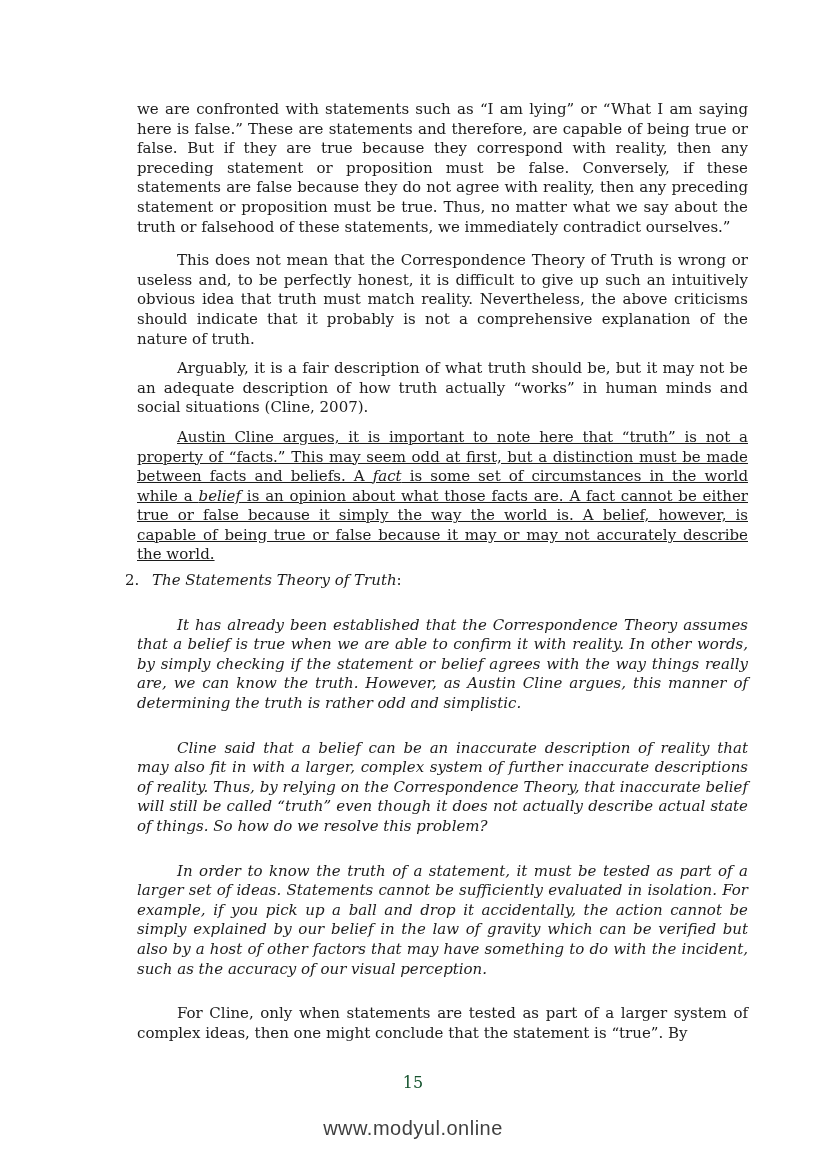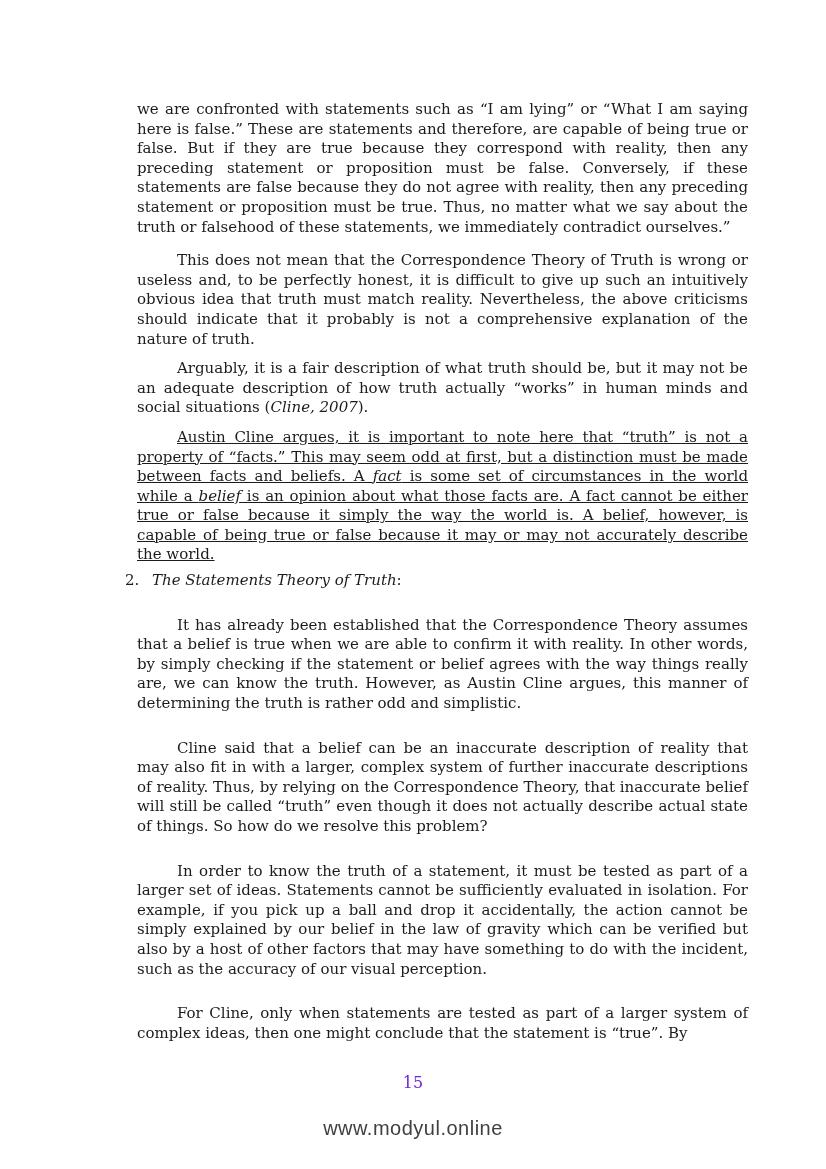"Cline, 2007" span { font-style: italic -> none }
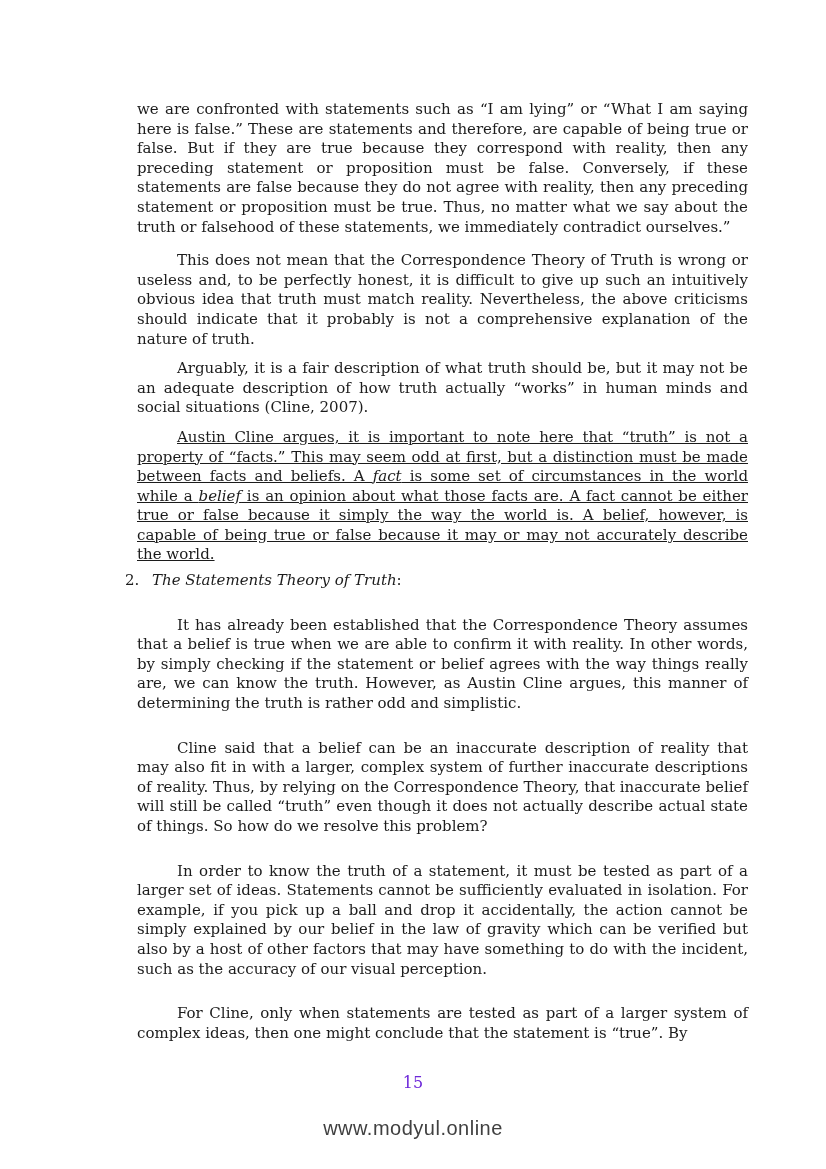"It has already been established" .para.mb-lg { font-style: none -> italic }
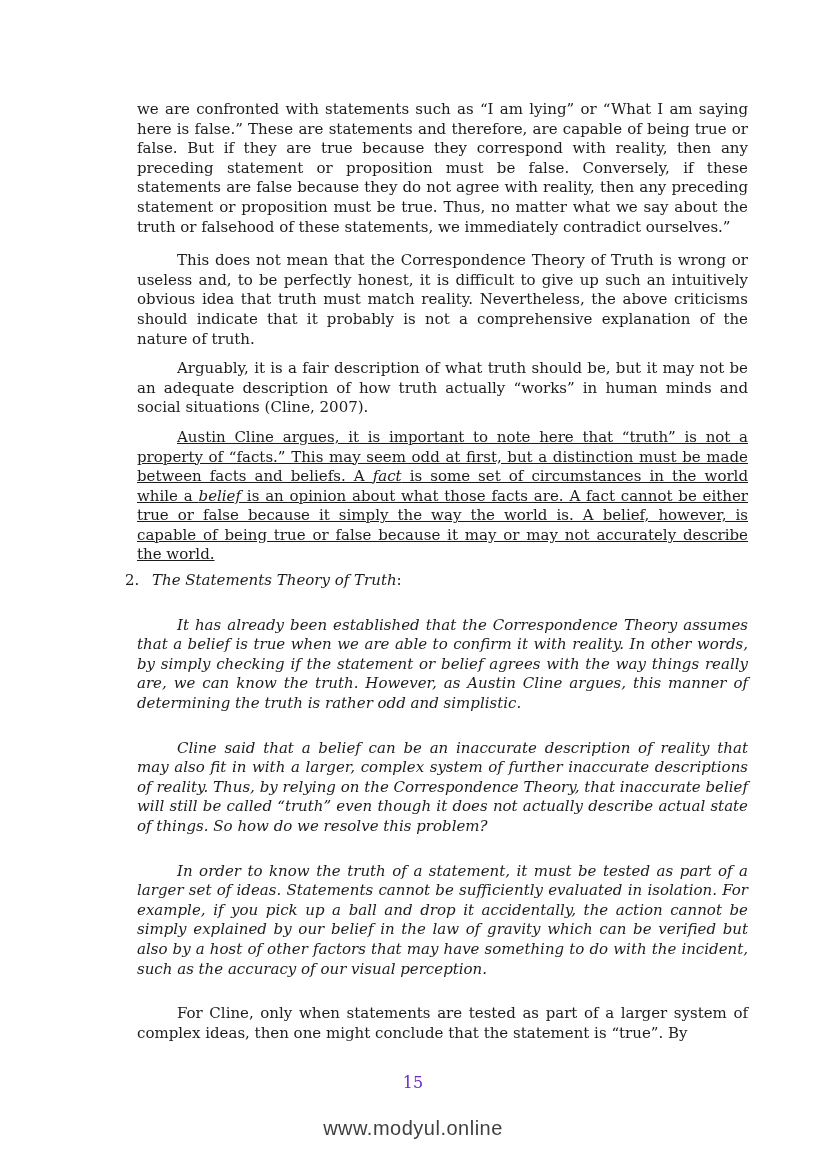"15" .page-number { color: #6d28d9 -> #14532d }
